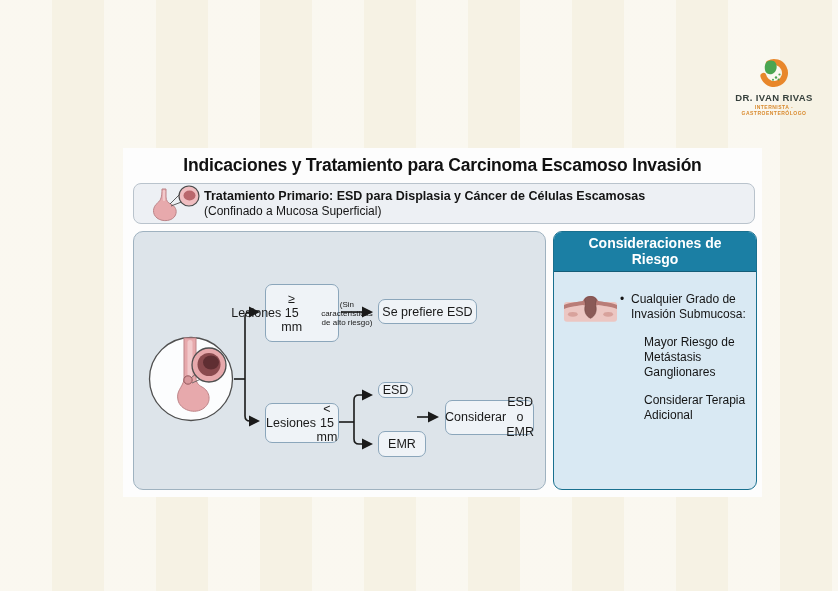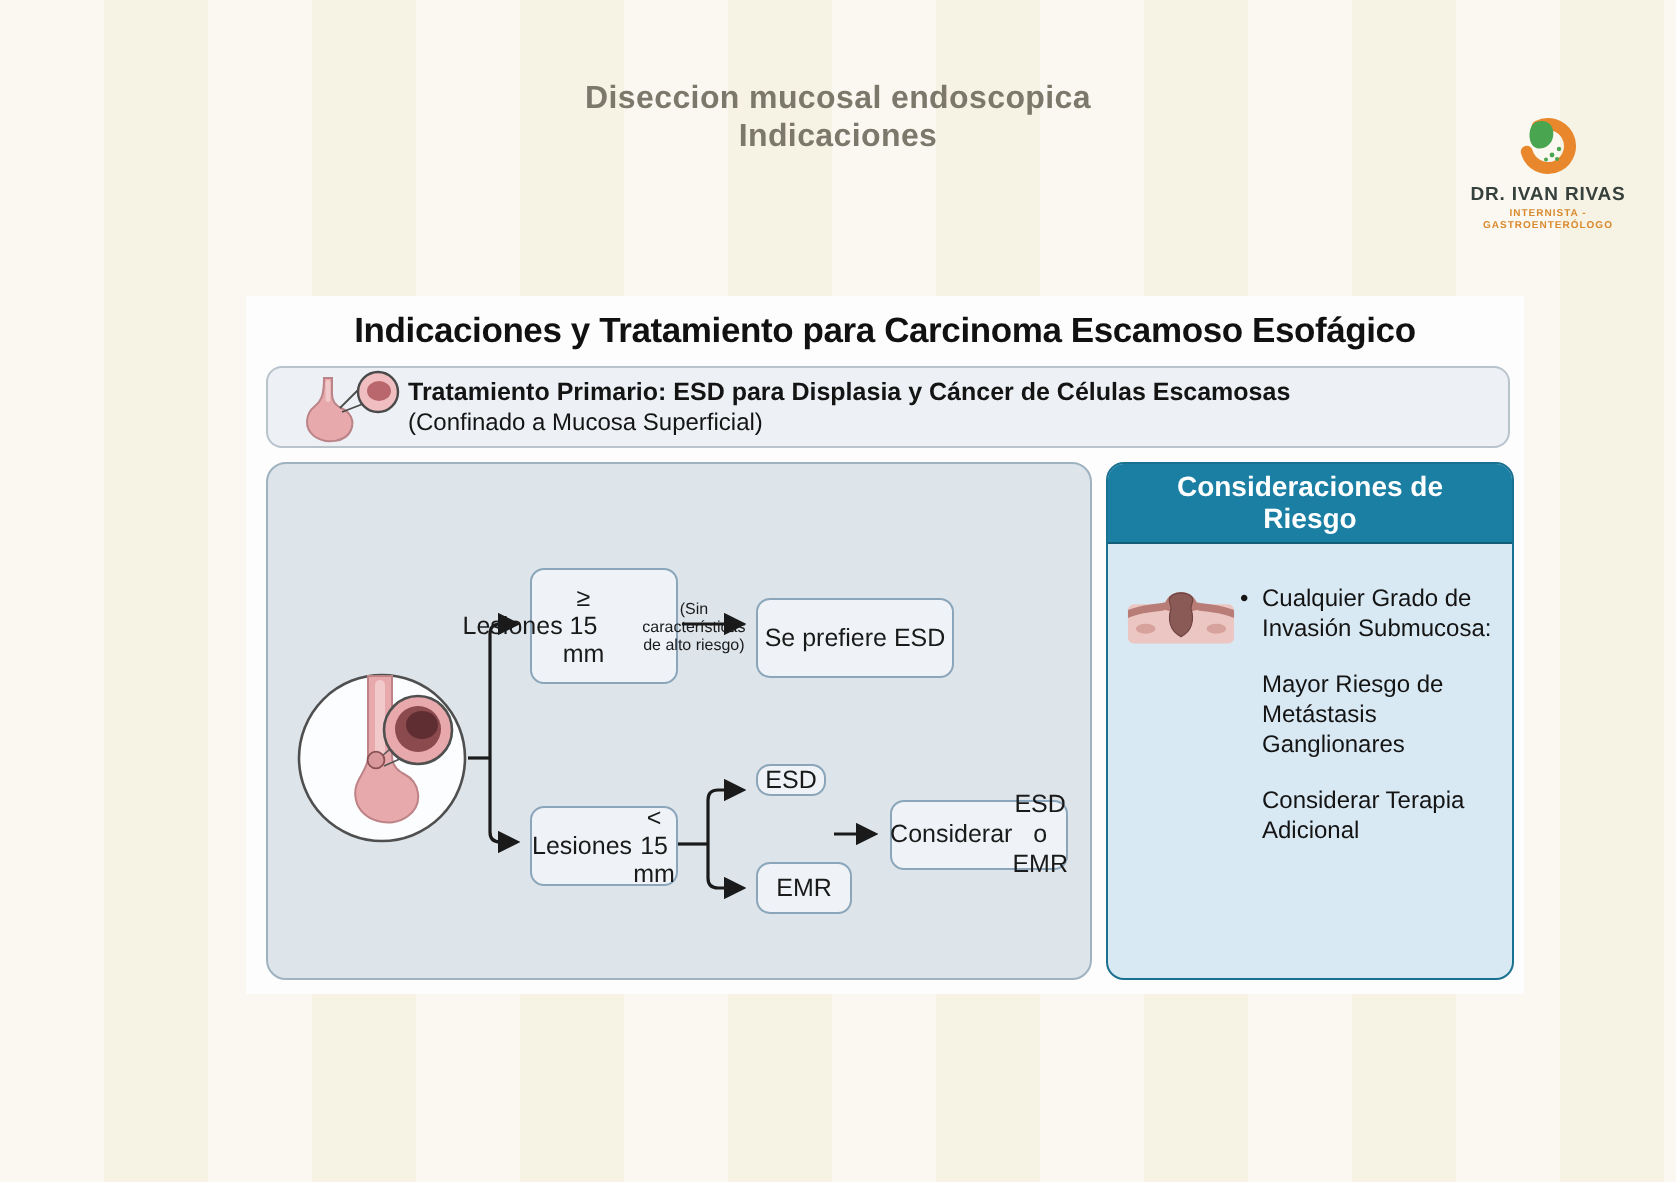"Diseccion mucosal endoscopica" div.slide-title { html: <div> <div>Diseccion mucosal endoscopica</div> <div>Indicaciones</div> </div> -> none }
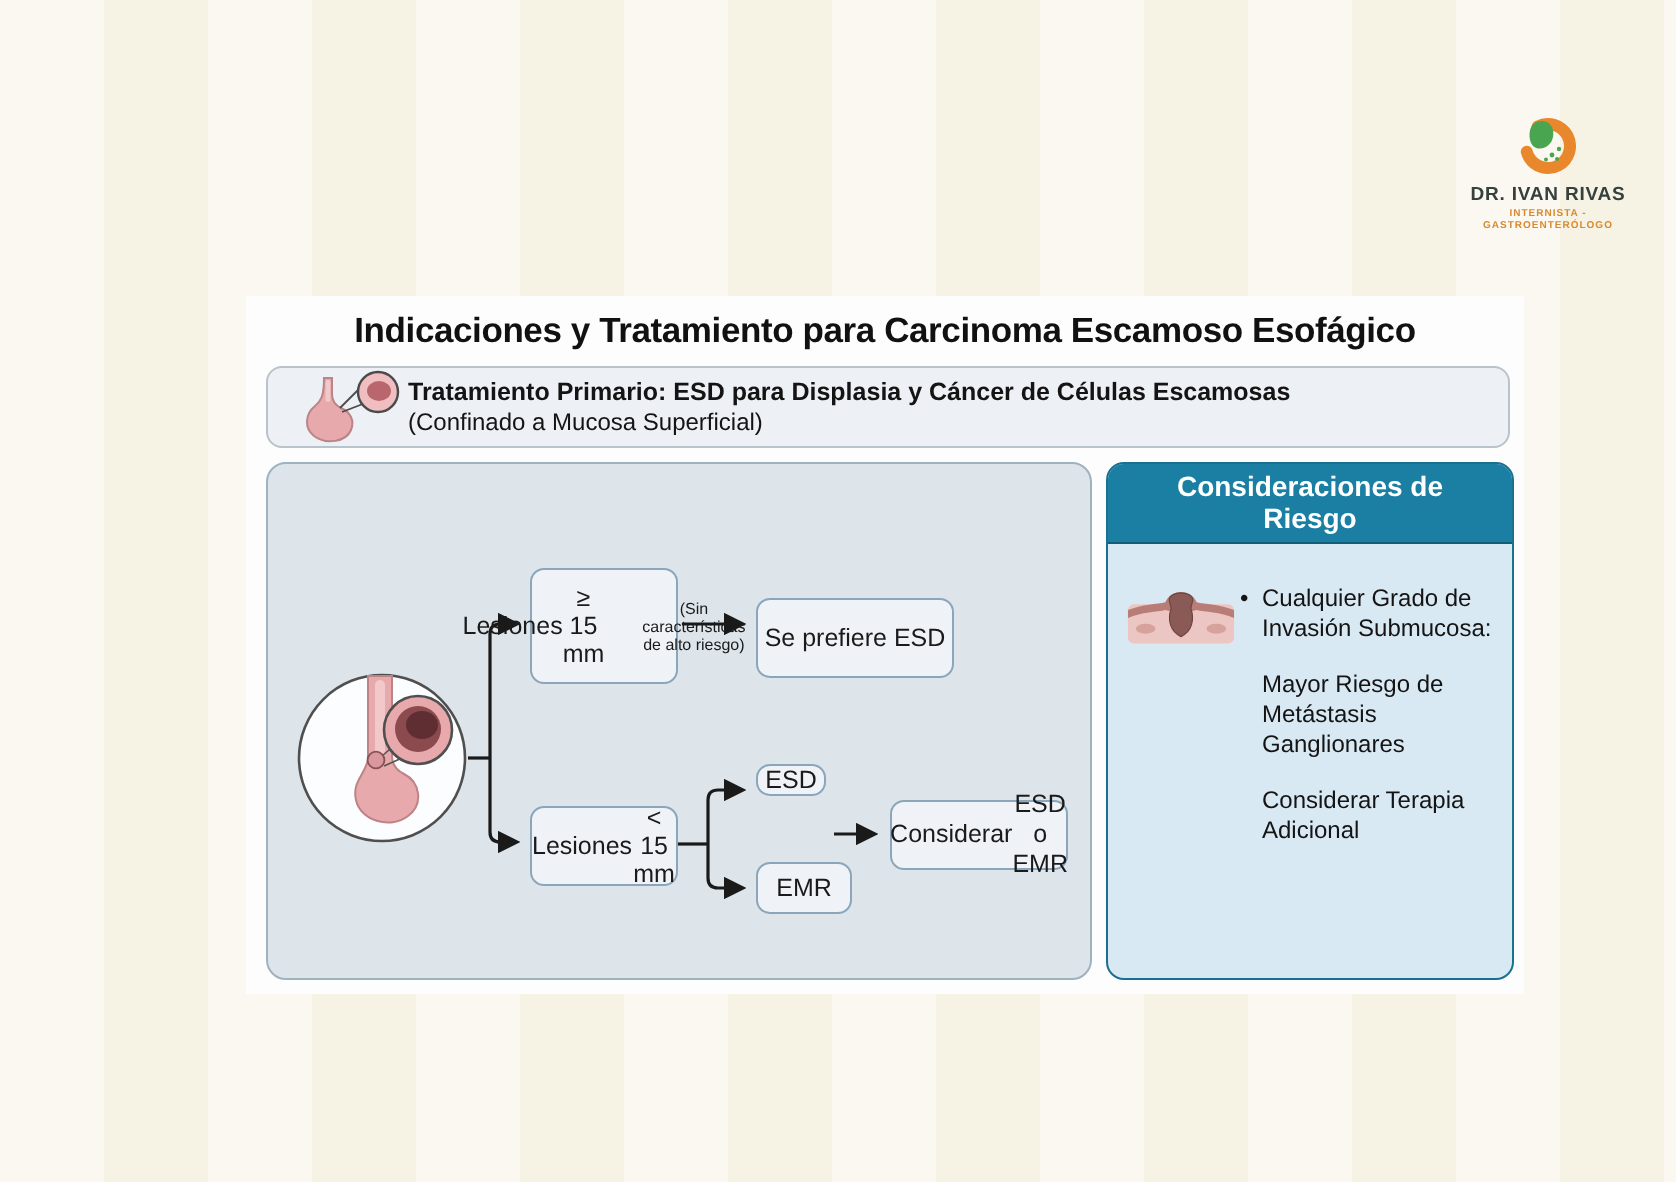"Indicaciones y Tratamiento para" h1.diagram-title { text: Esofágico -> Invasión }
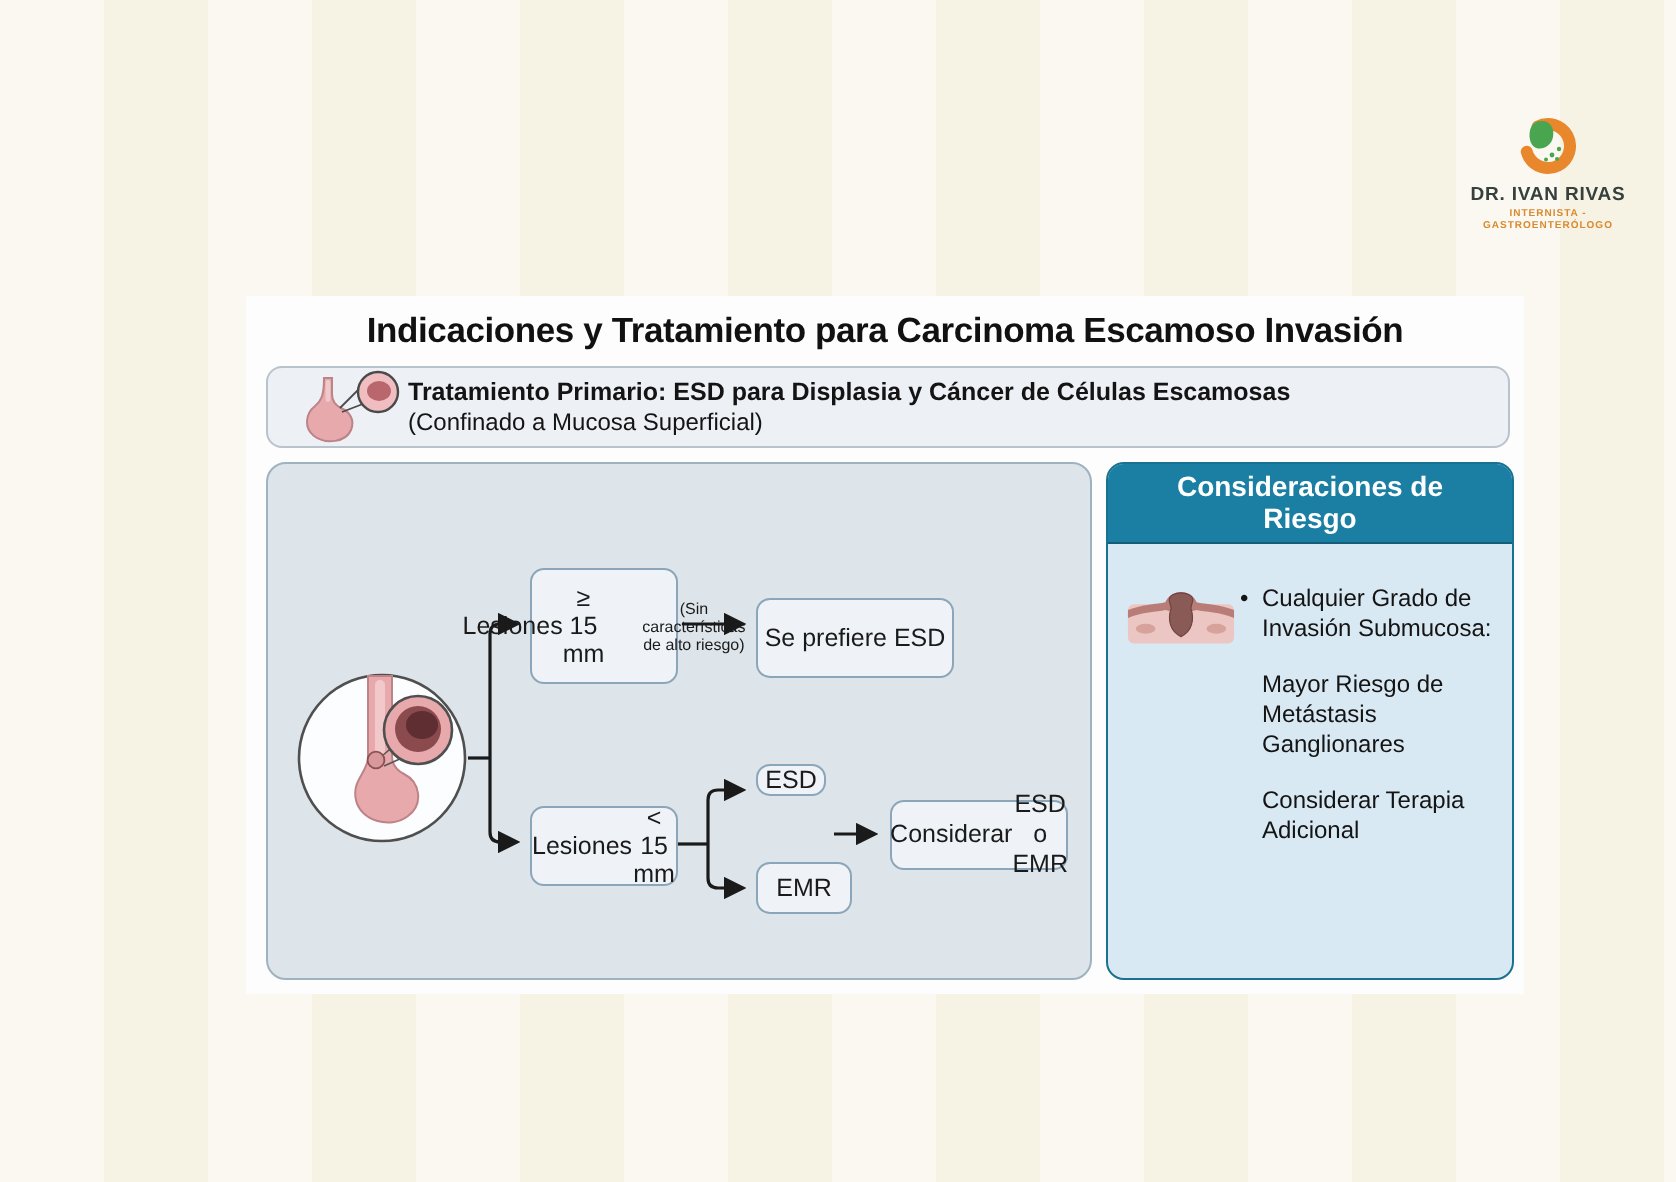"Se prefiere ESD" .n-out1 { height: 40px -> 25px }
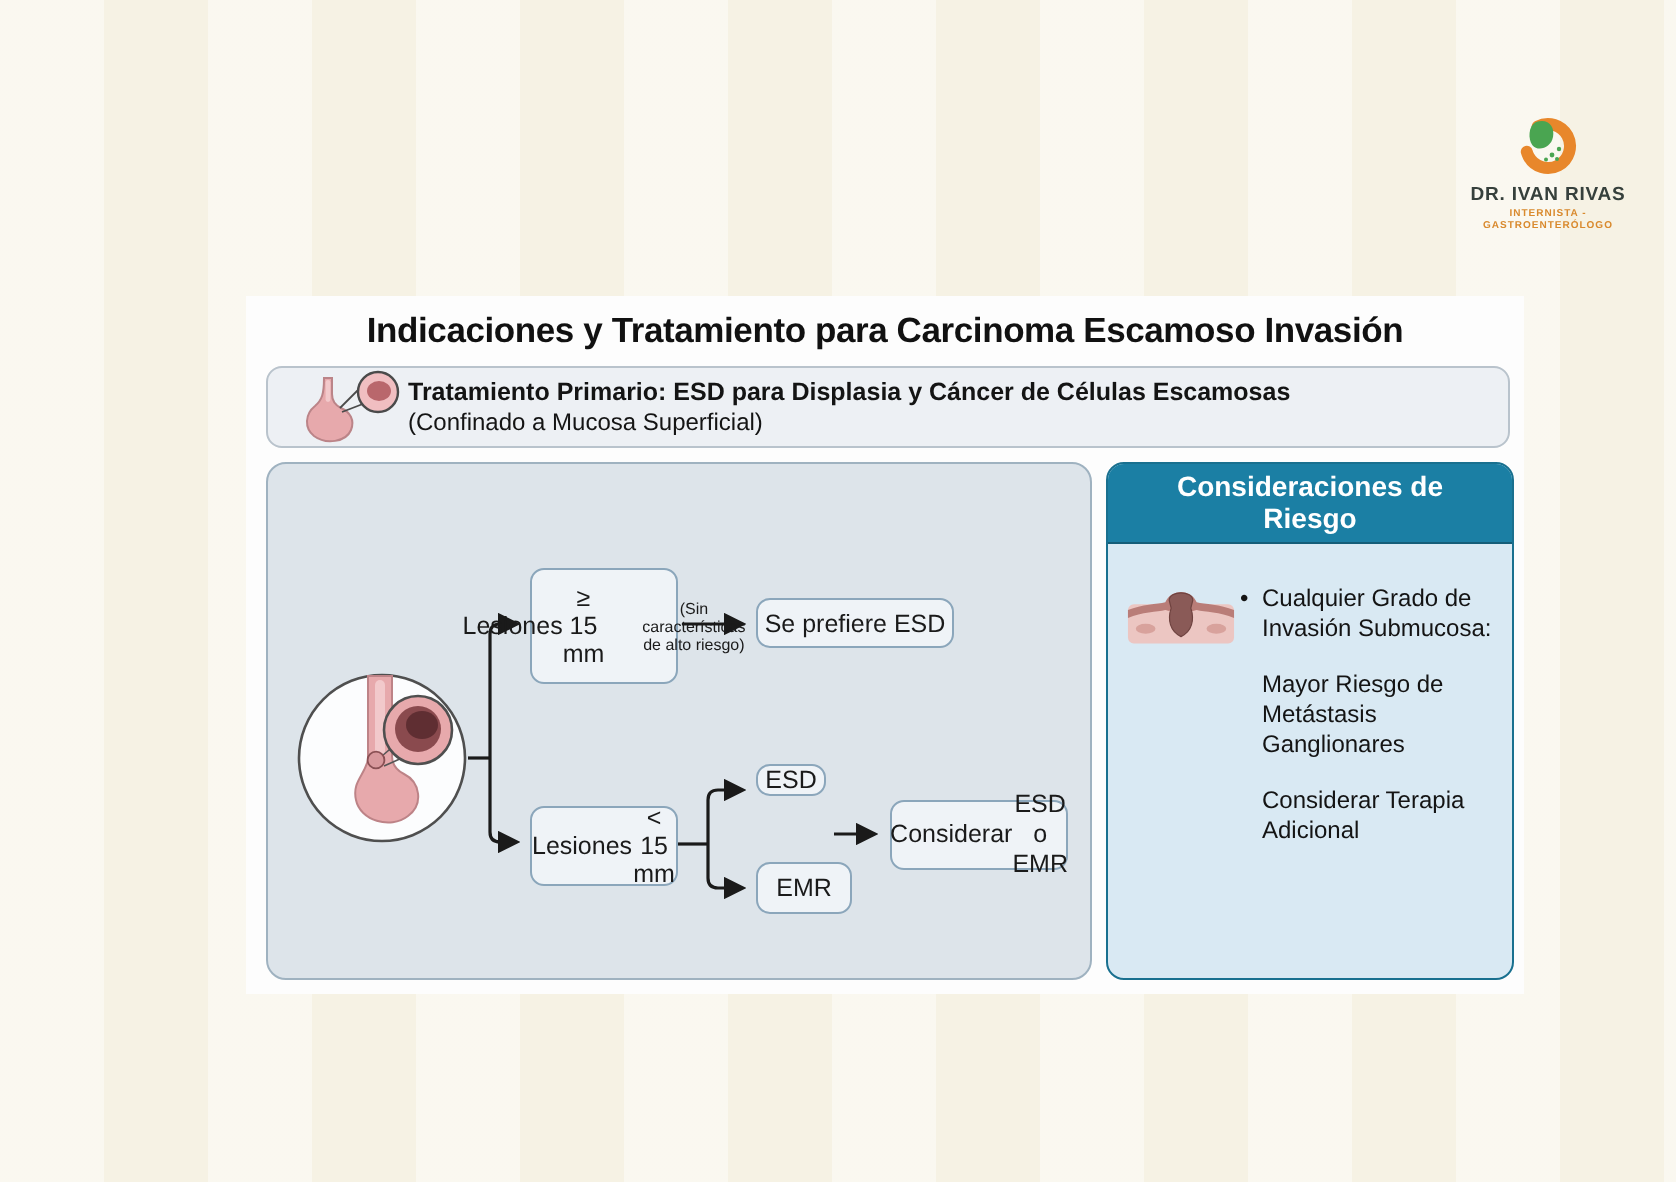"Mayor Riesgo de Metástasis Ganglionares" .risk-para { margin: 13px 0 0 11px -> 13px 0 0 24px }
